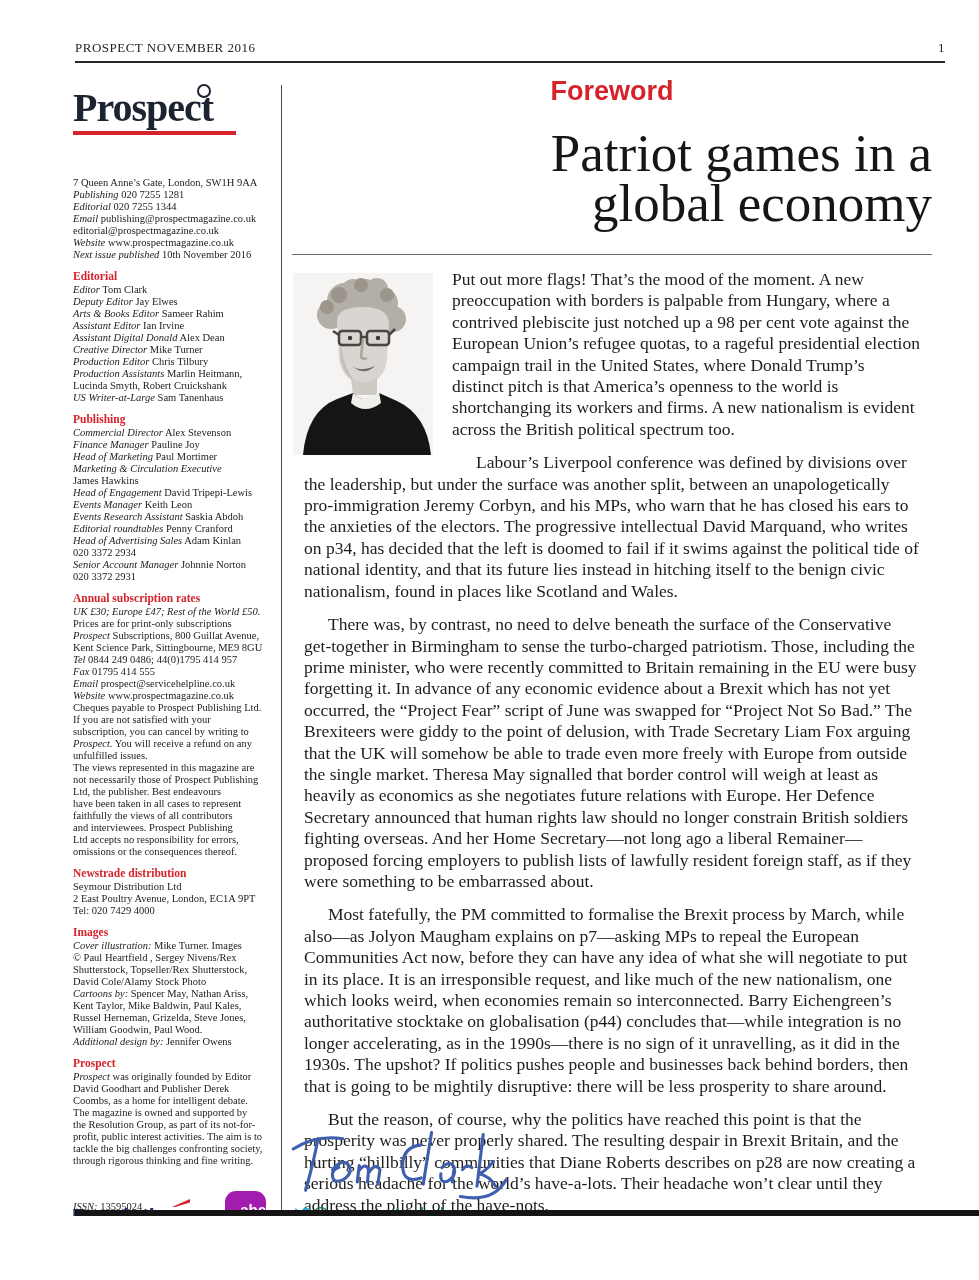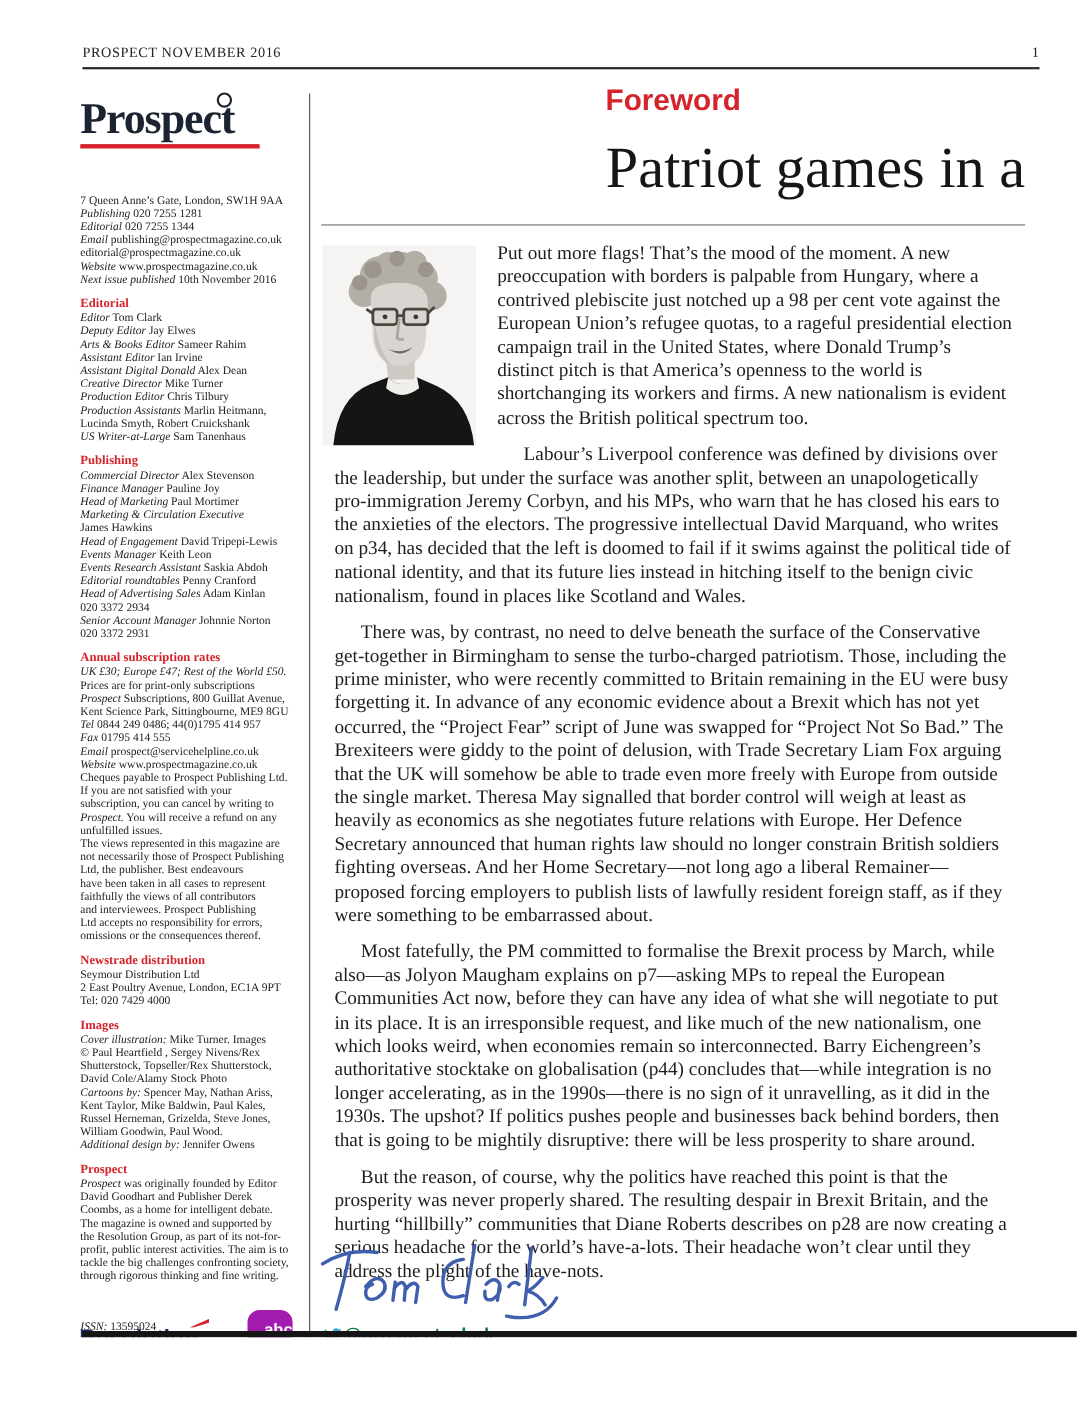"global economy" div { html: none -> <div>global economy</div> }
